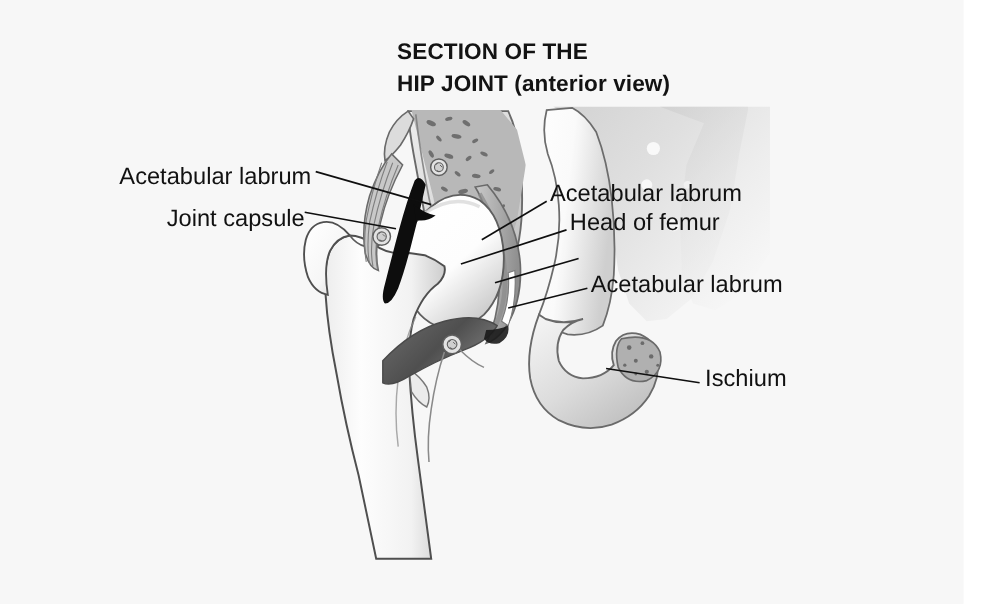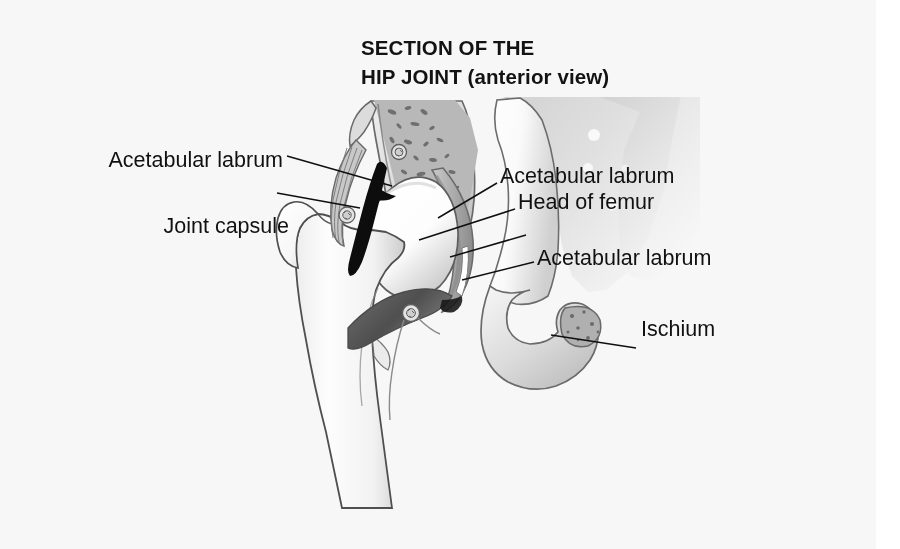"Joint capsule" div.lbl { left: 16px -> 4px; margin-top: 28px -> none }
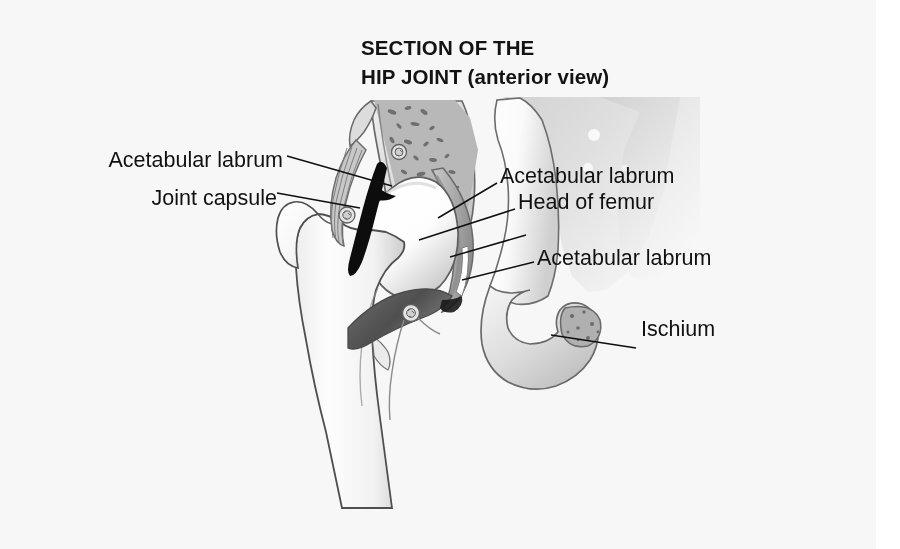"Ischium" div.lbl { top: 319px -> 334px }
